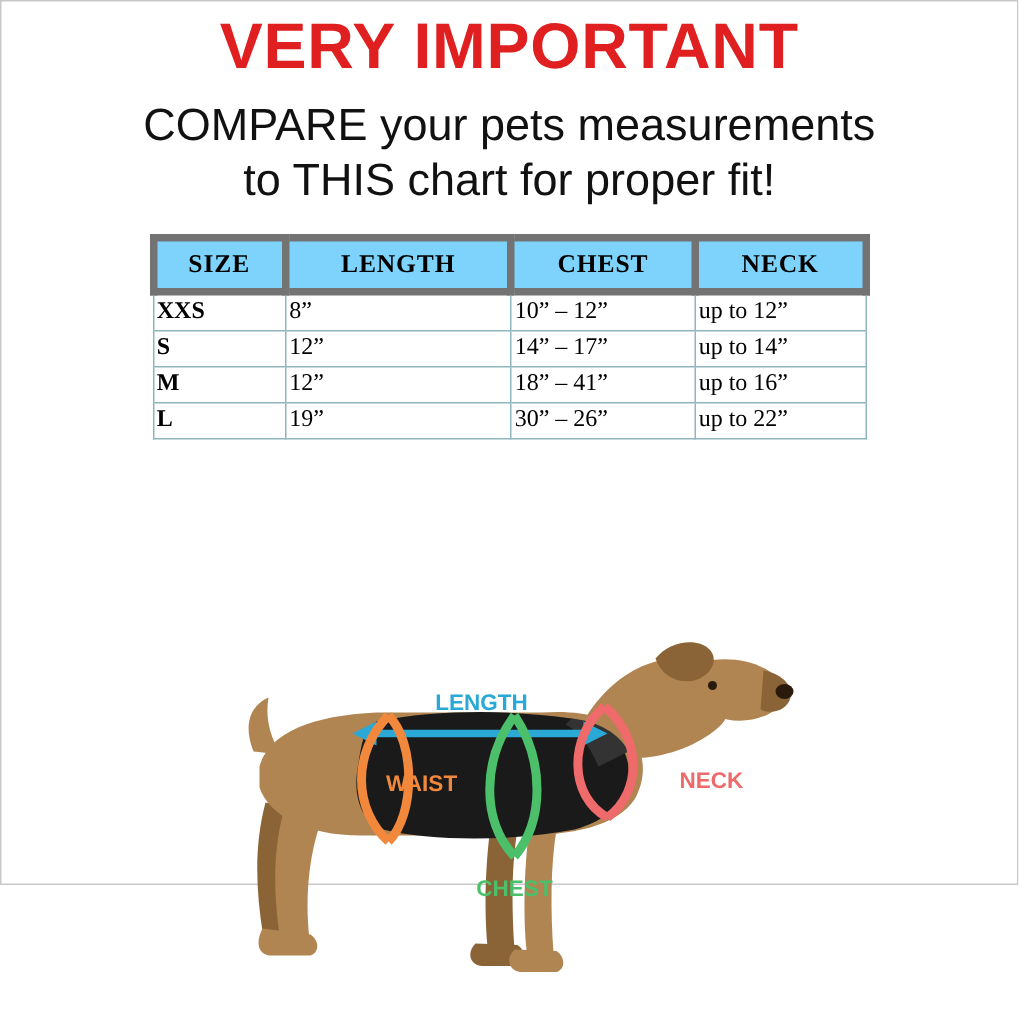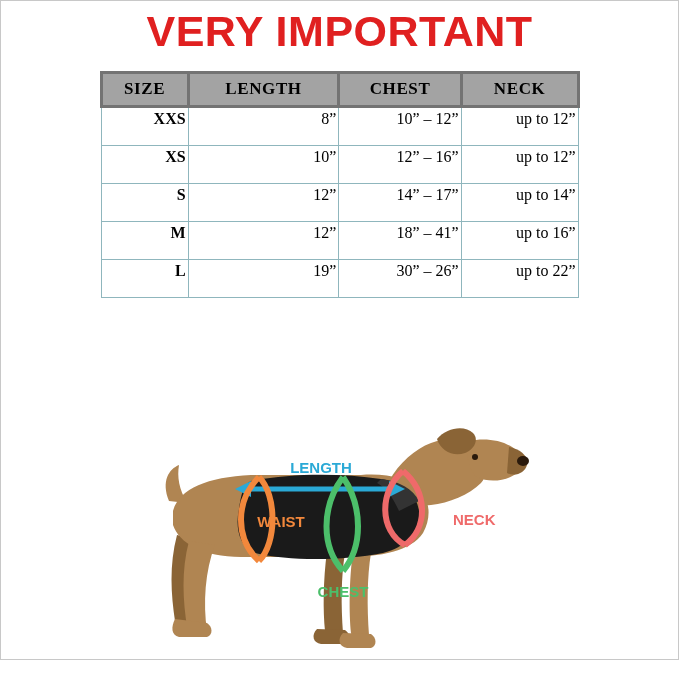"VERY IMPORTANT" .page { height: 660px -> 590px }
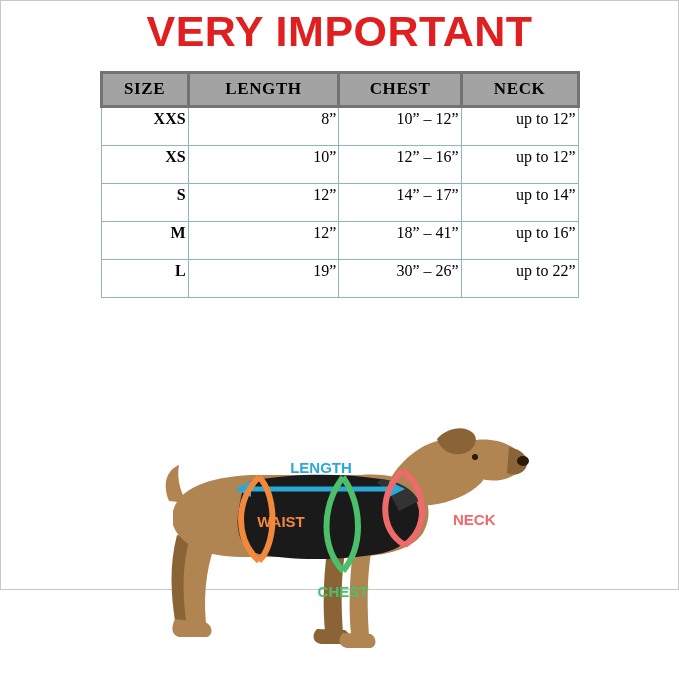"COMPARE your pets measurements" div.subhead { html: none -> <div> <span>COMPARE your pets measurements</span> <span>to THIS chart for proper fit!</span> </div> }
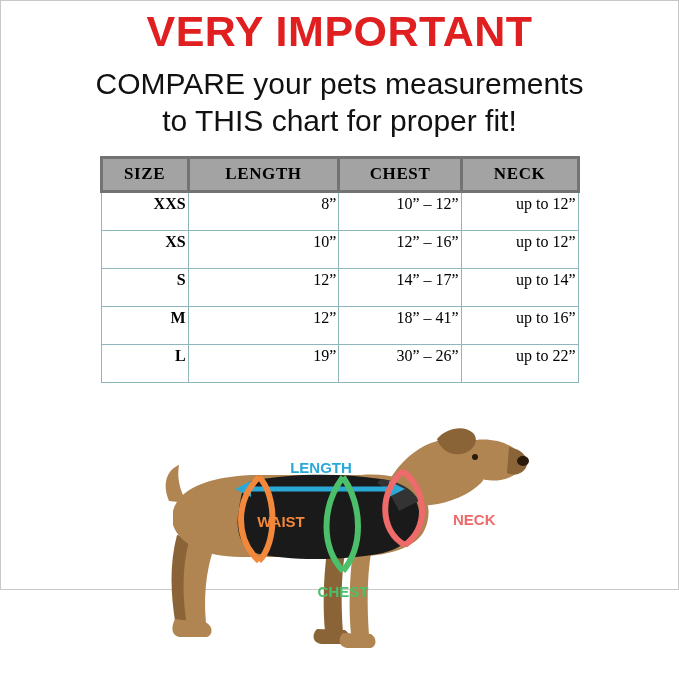"SIZE" table.size-chart th { background: #a3a3a3 -> #7dd3fc; border: 3px solid #737373 -> 5px solid #737373 }
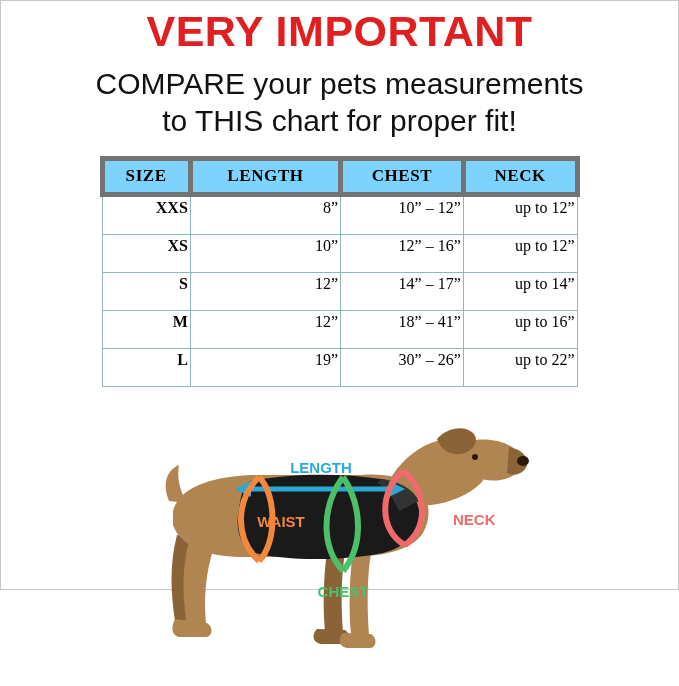"XXS" table.size-chart td { padding: 2px 2px 17px 2px -> 2px 2px 3px 2px; text-align: right -> left }
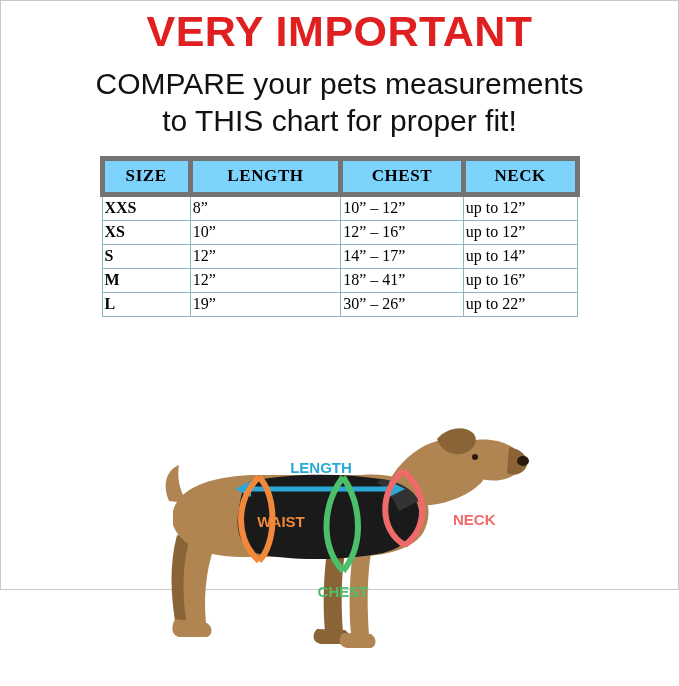"XS" tr { html: <tr> <td>XS</td> <td>10”</td> <td>12” – 16”</td> <td>up to 12”</td> </tr> -> none }
